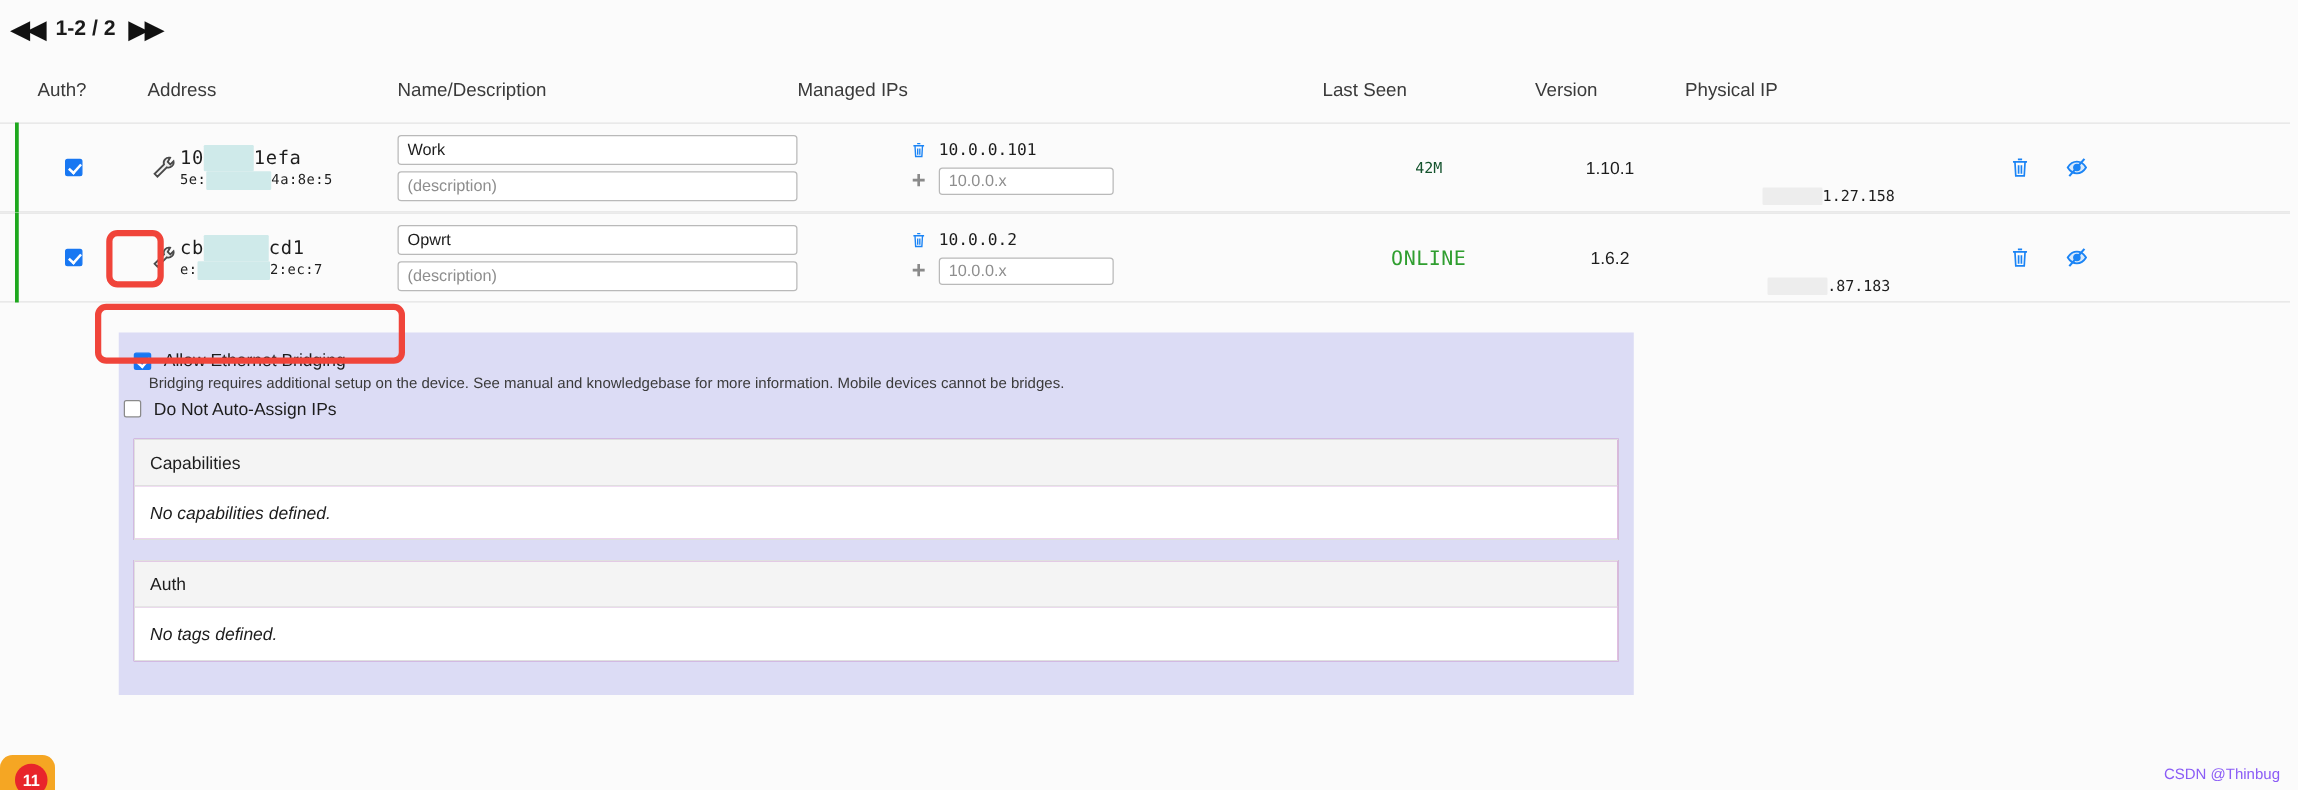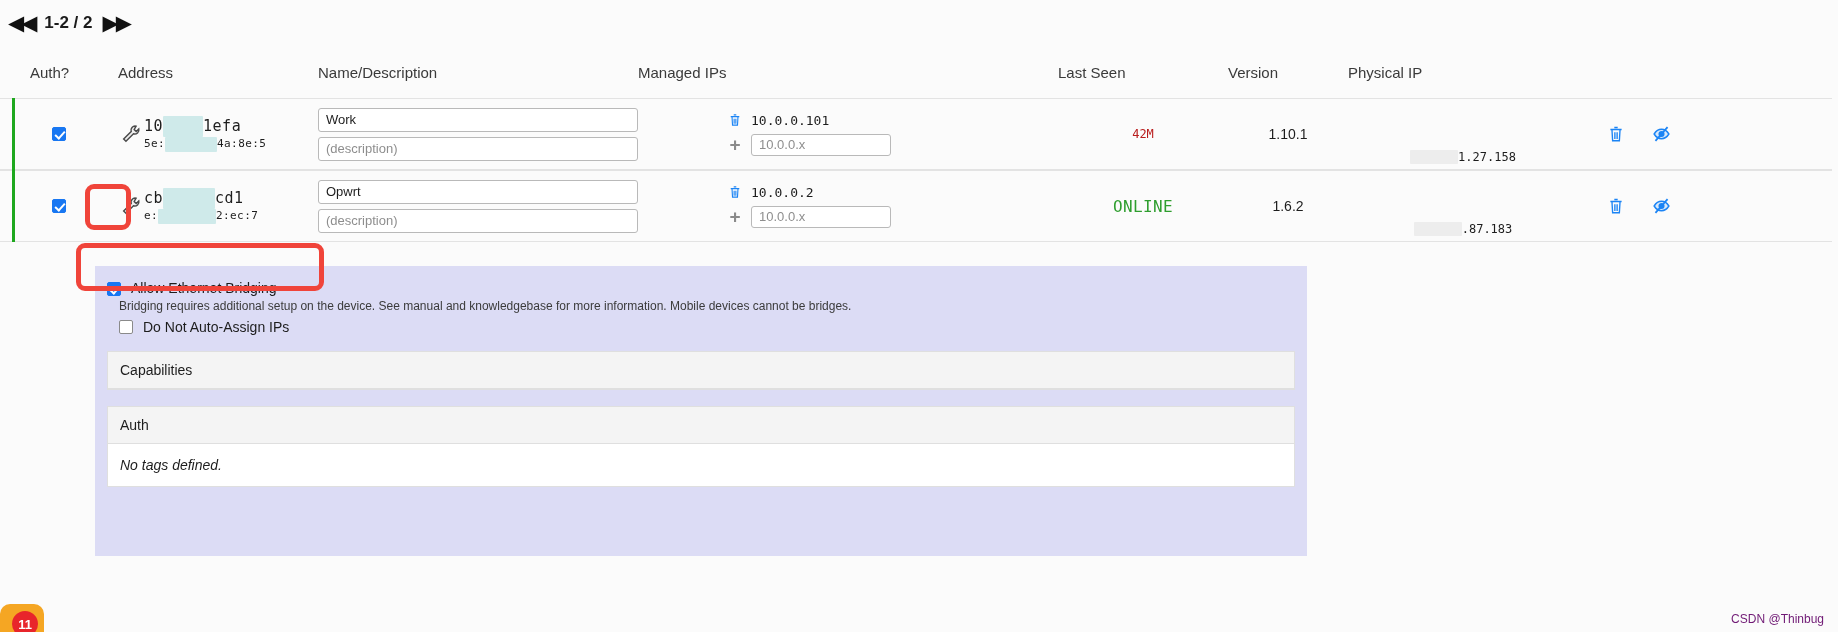"42M" .seen-warn { color: #b91c1c -> #14532d }
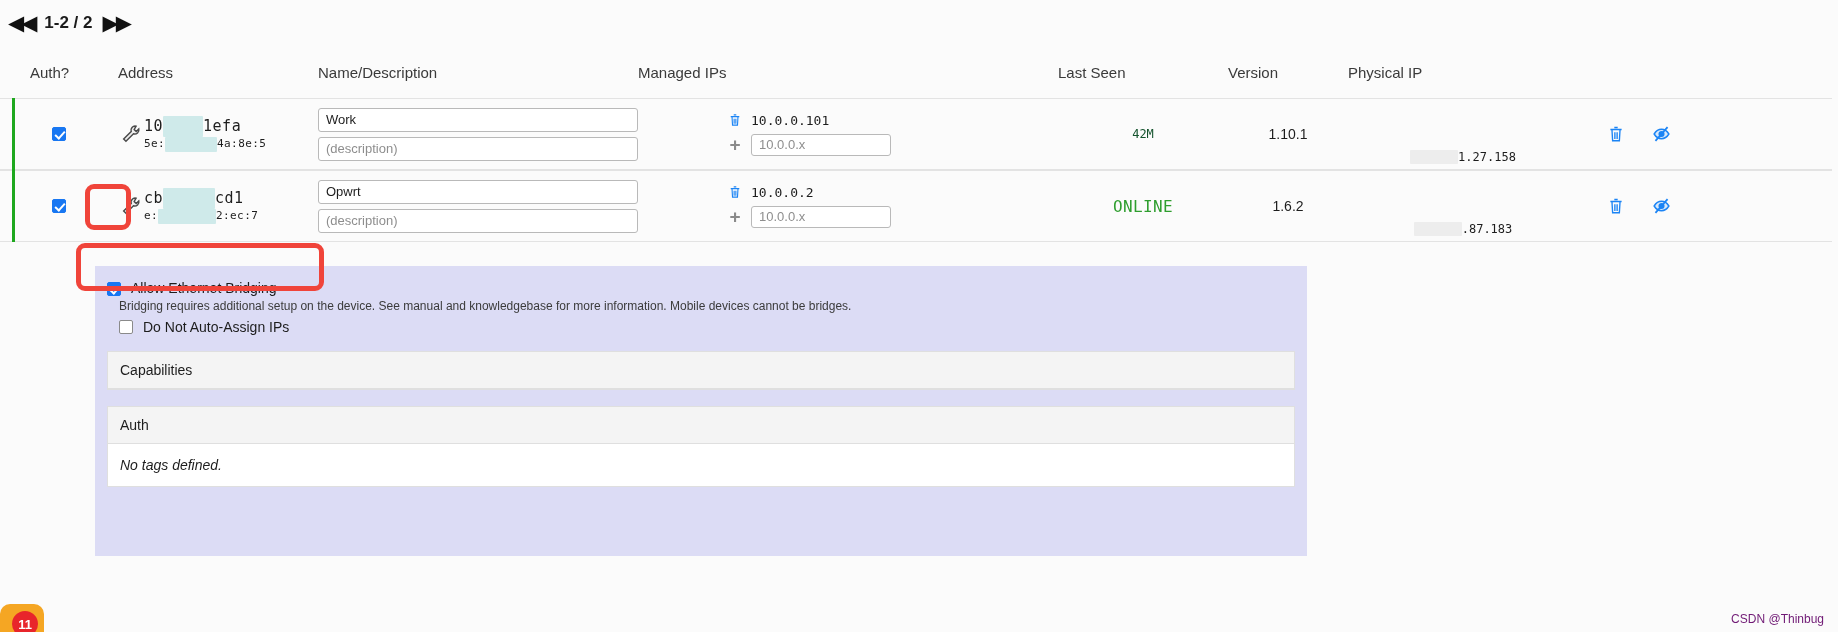"Do Not Auto-Assign IPs" .opt-row2 { padding: 6px 0 0 24px -> 6px 0 0 4px }
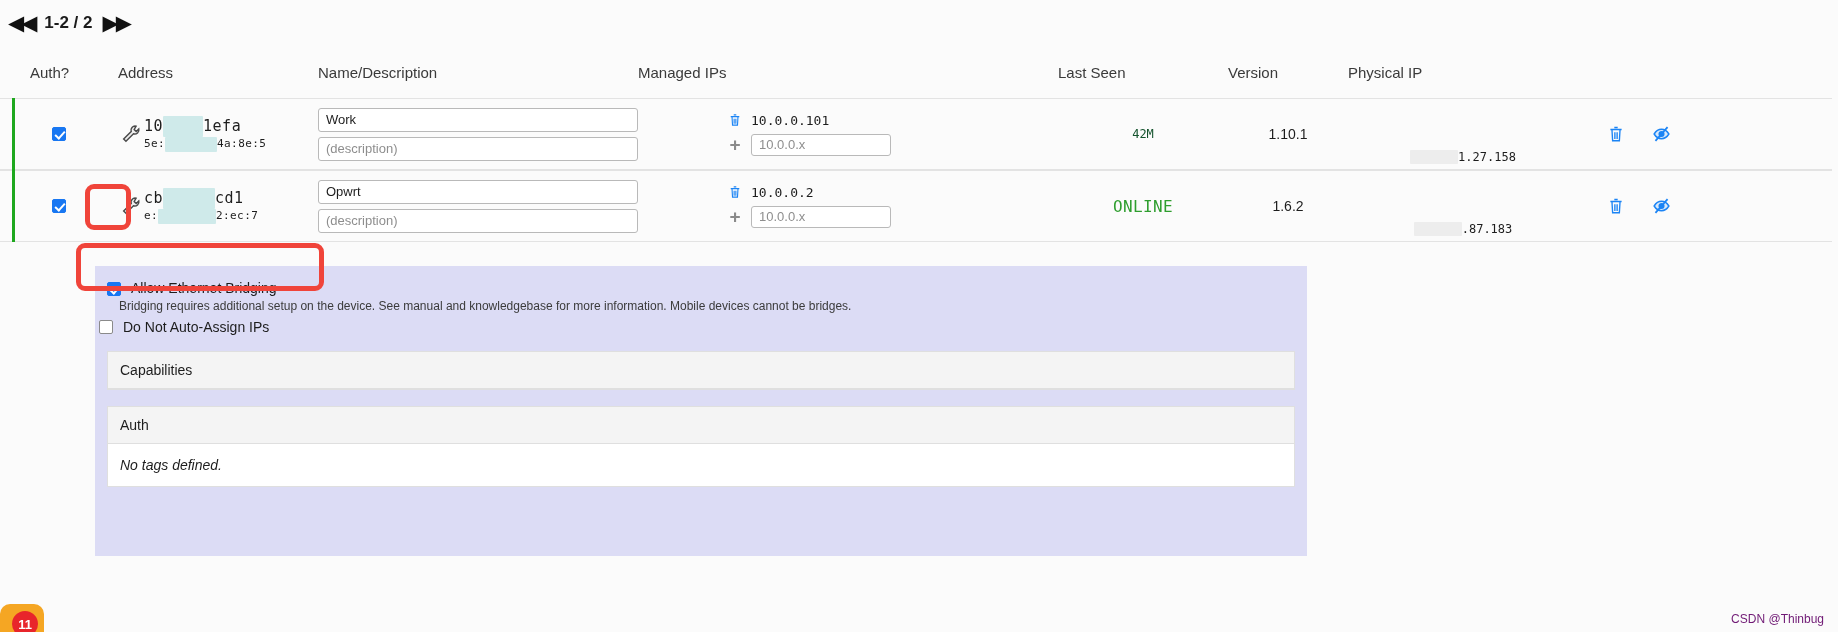"No capabilities defined." div.card-body { html: none -> <div>No capabilities defined.</div> }
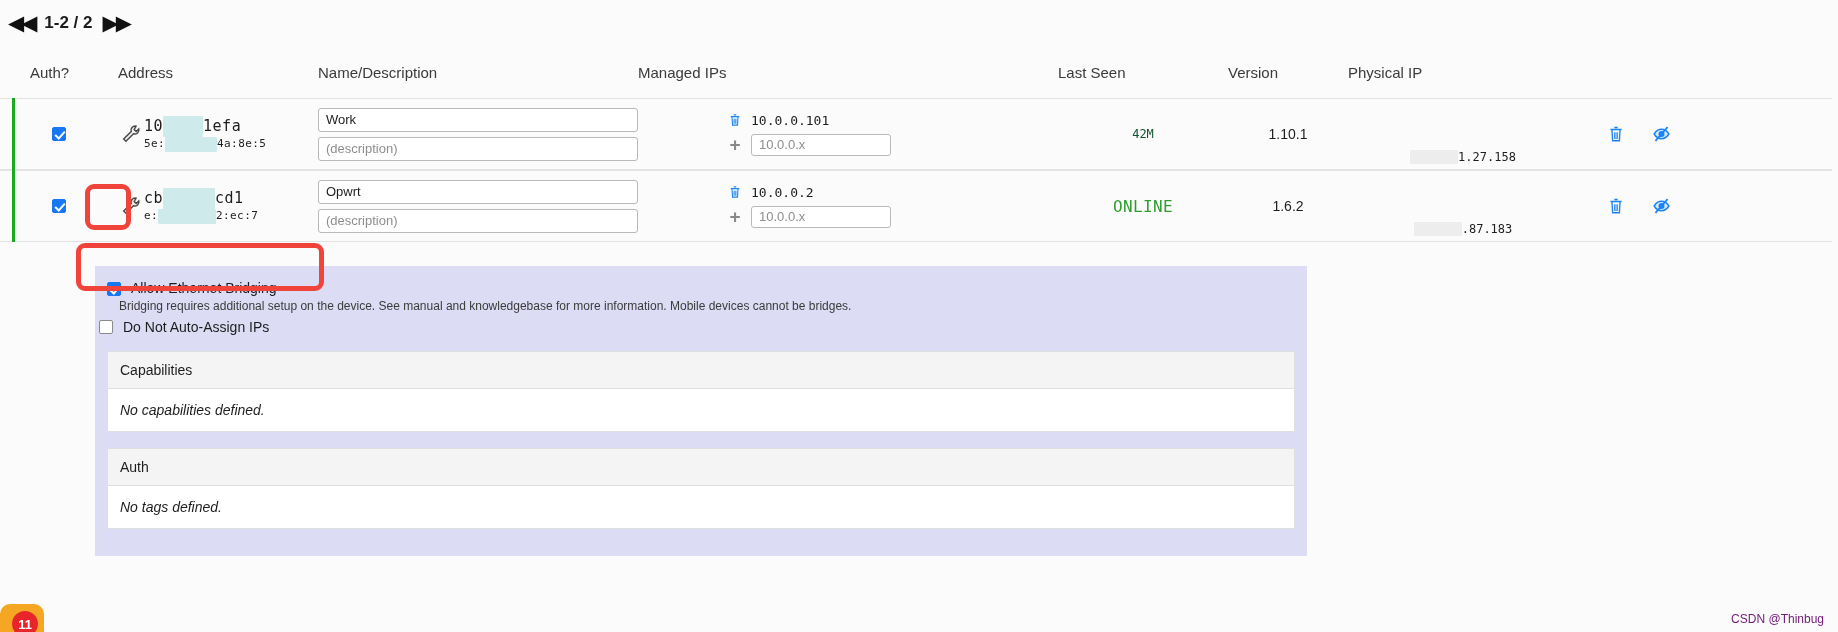"CSDN @Thinbug" #watermark { color: #701a75 -> #8b5cf6 }
